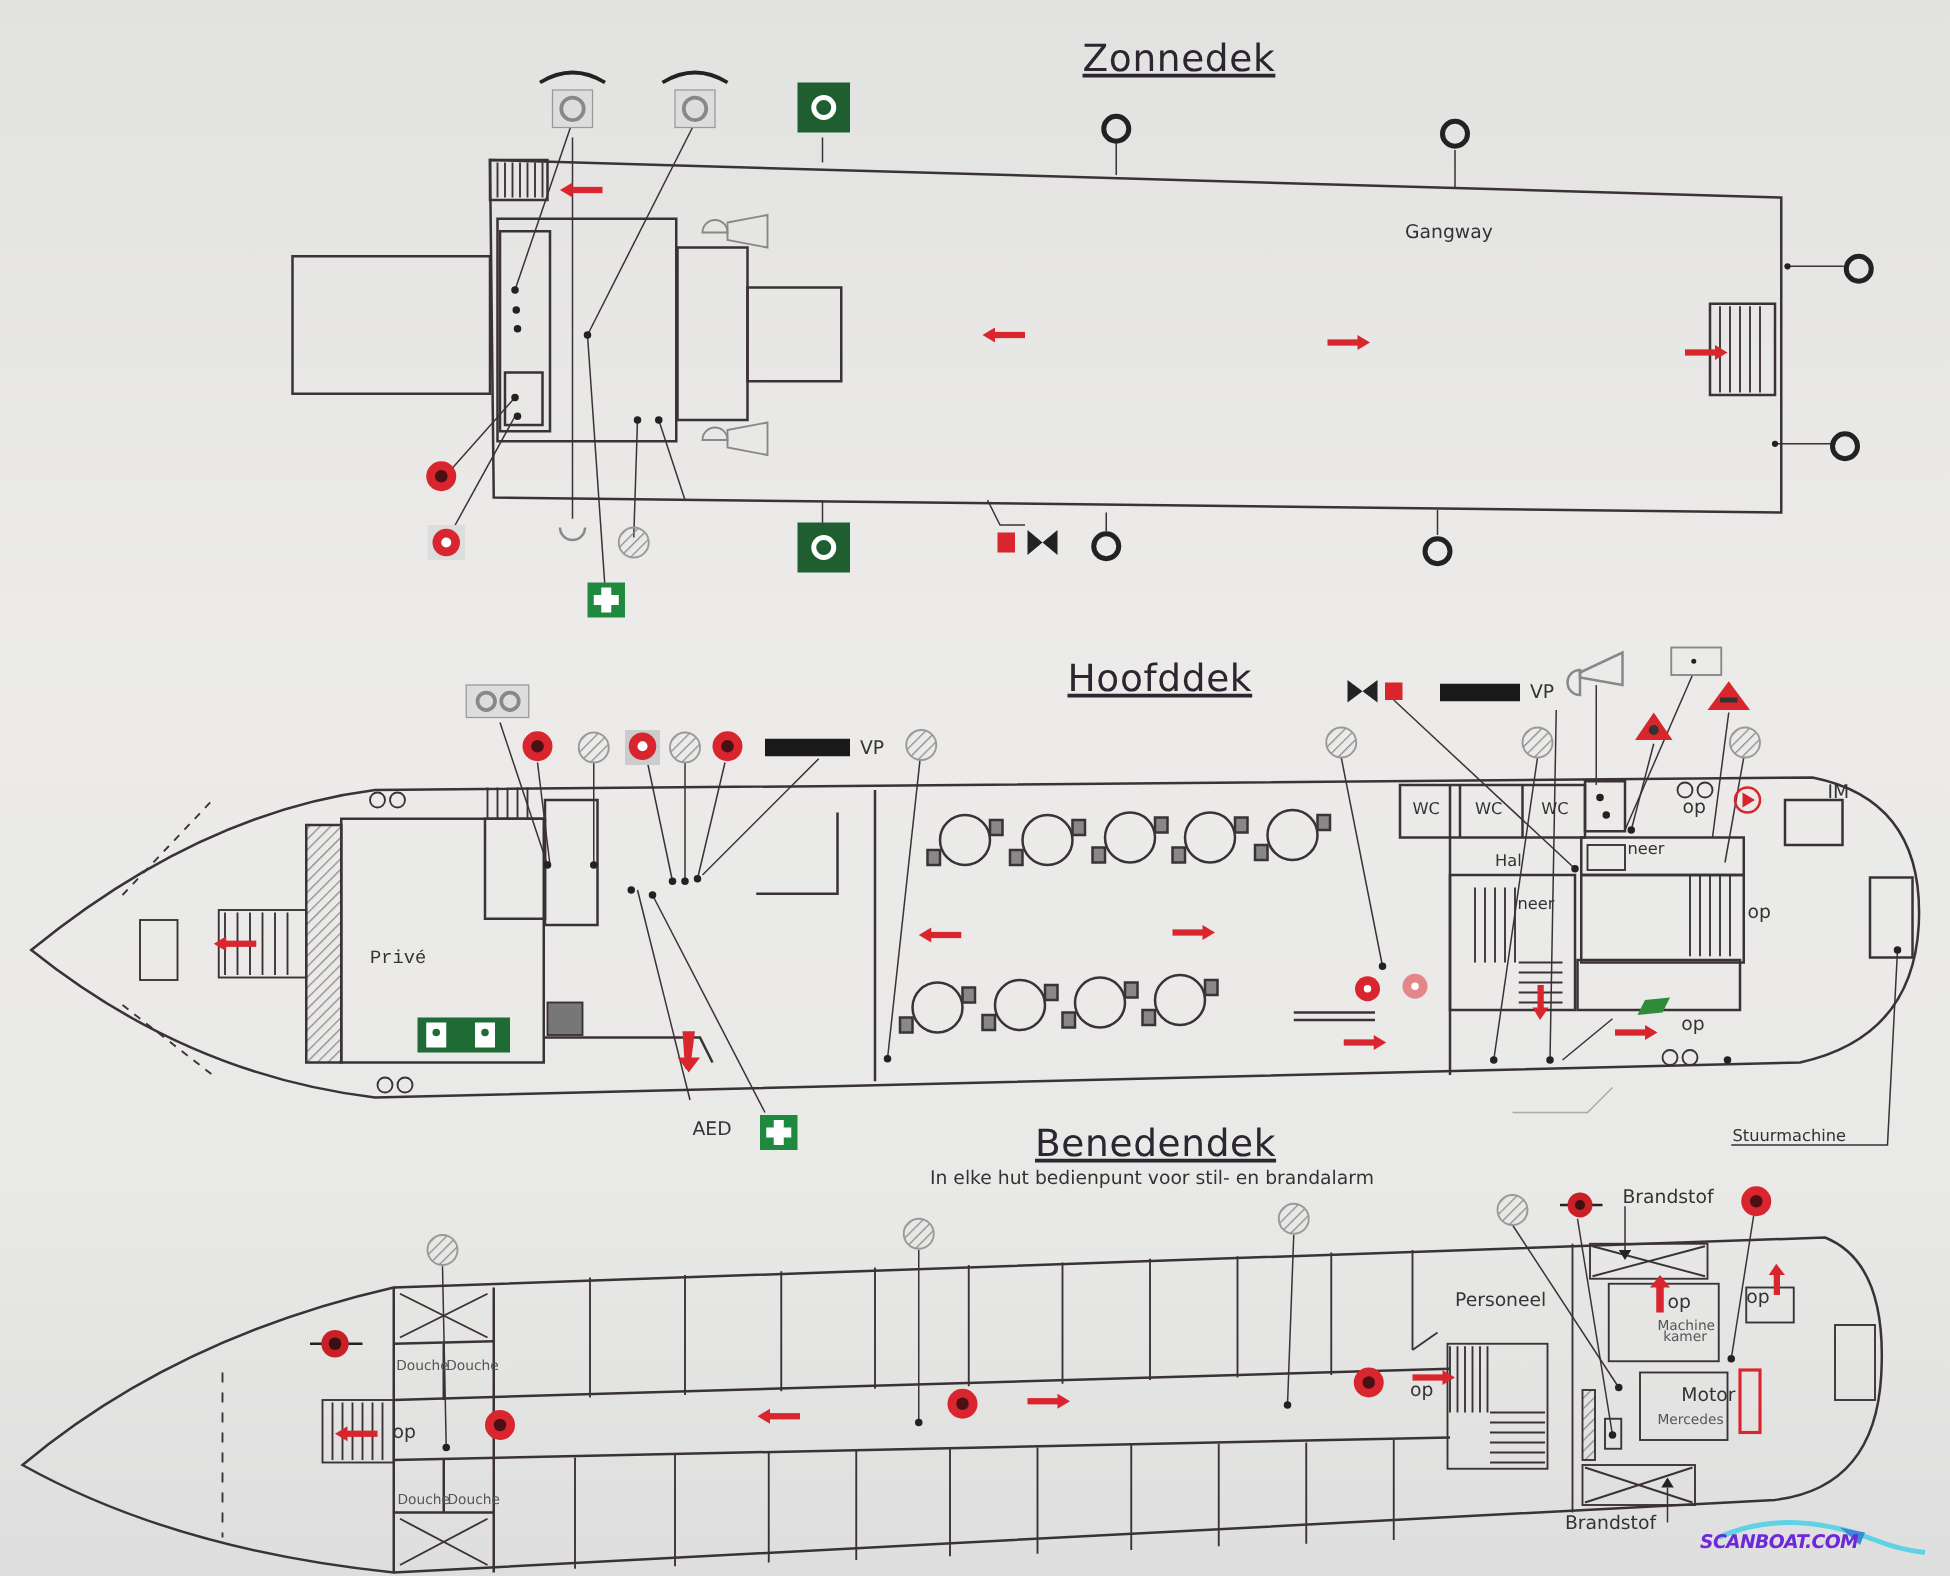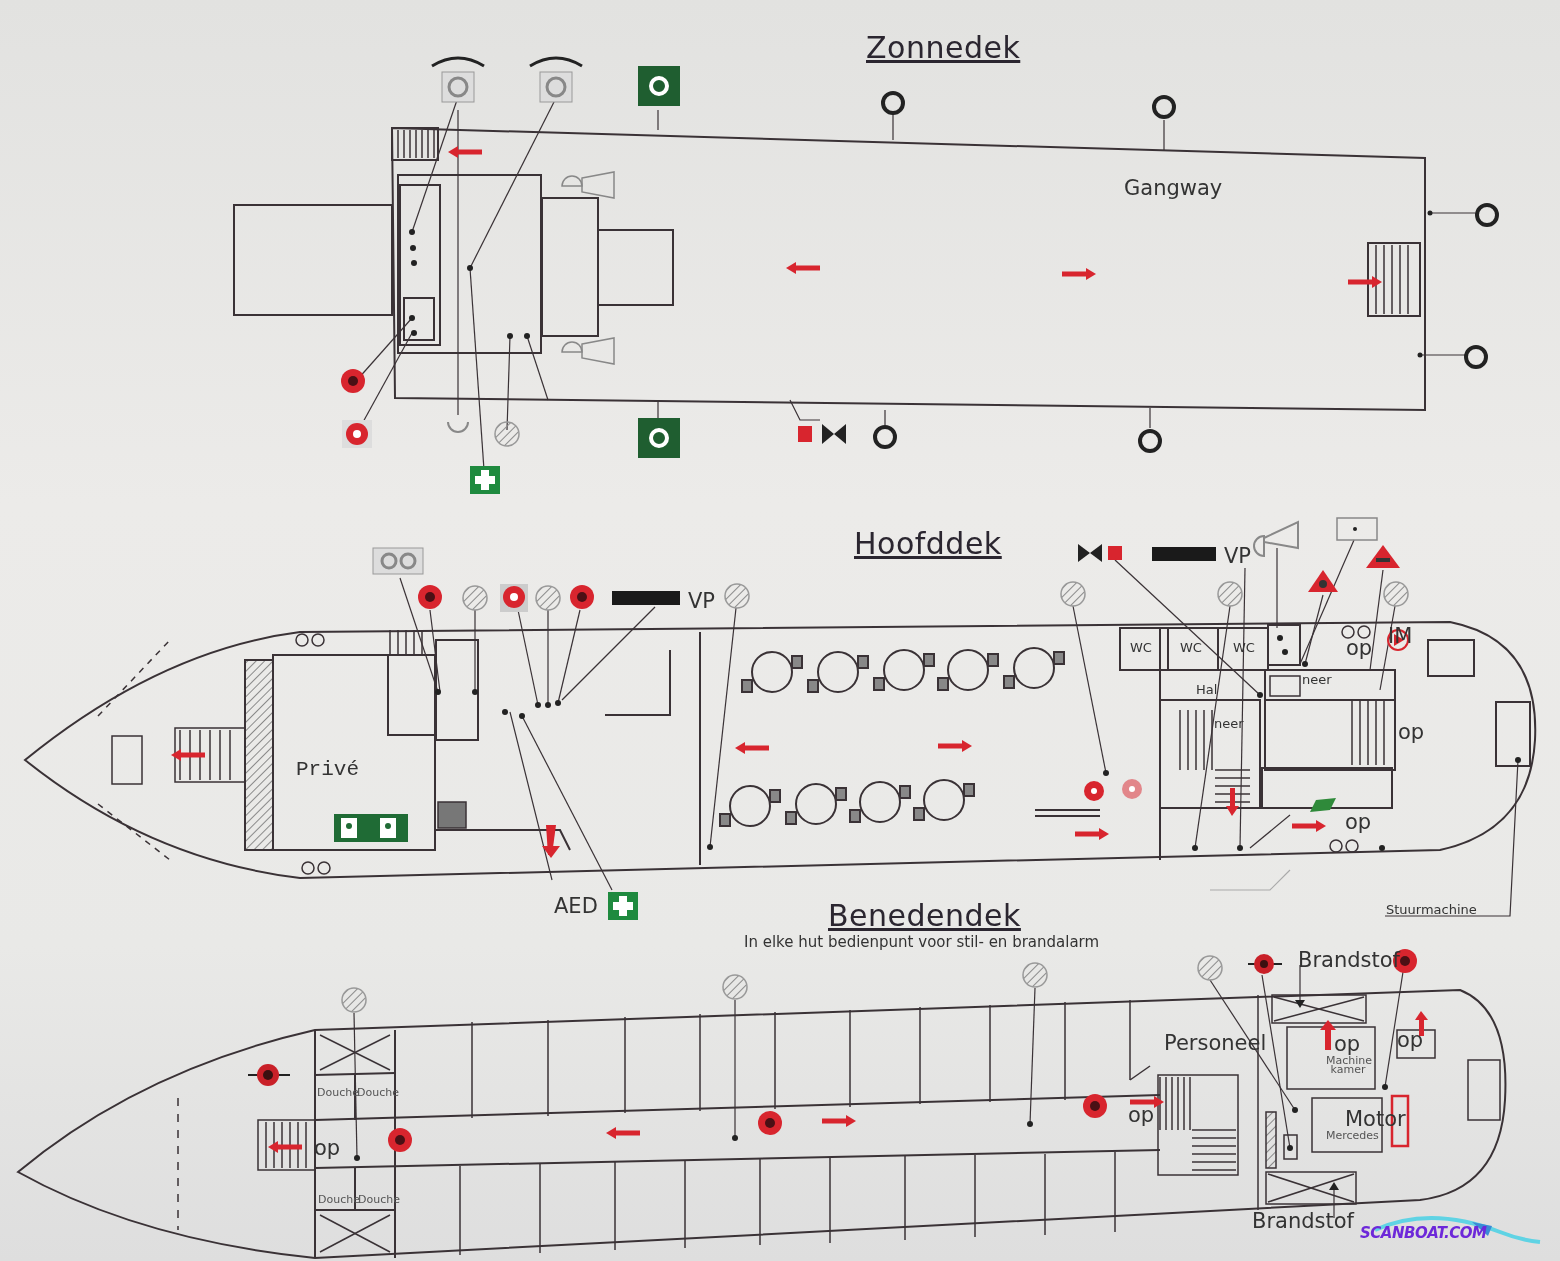"Gangway" .lbl { font-size: 21px -> 15px }
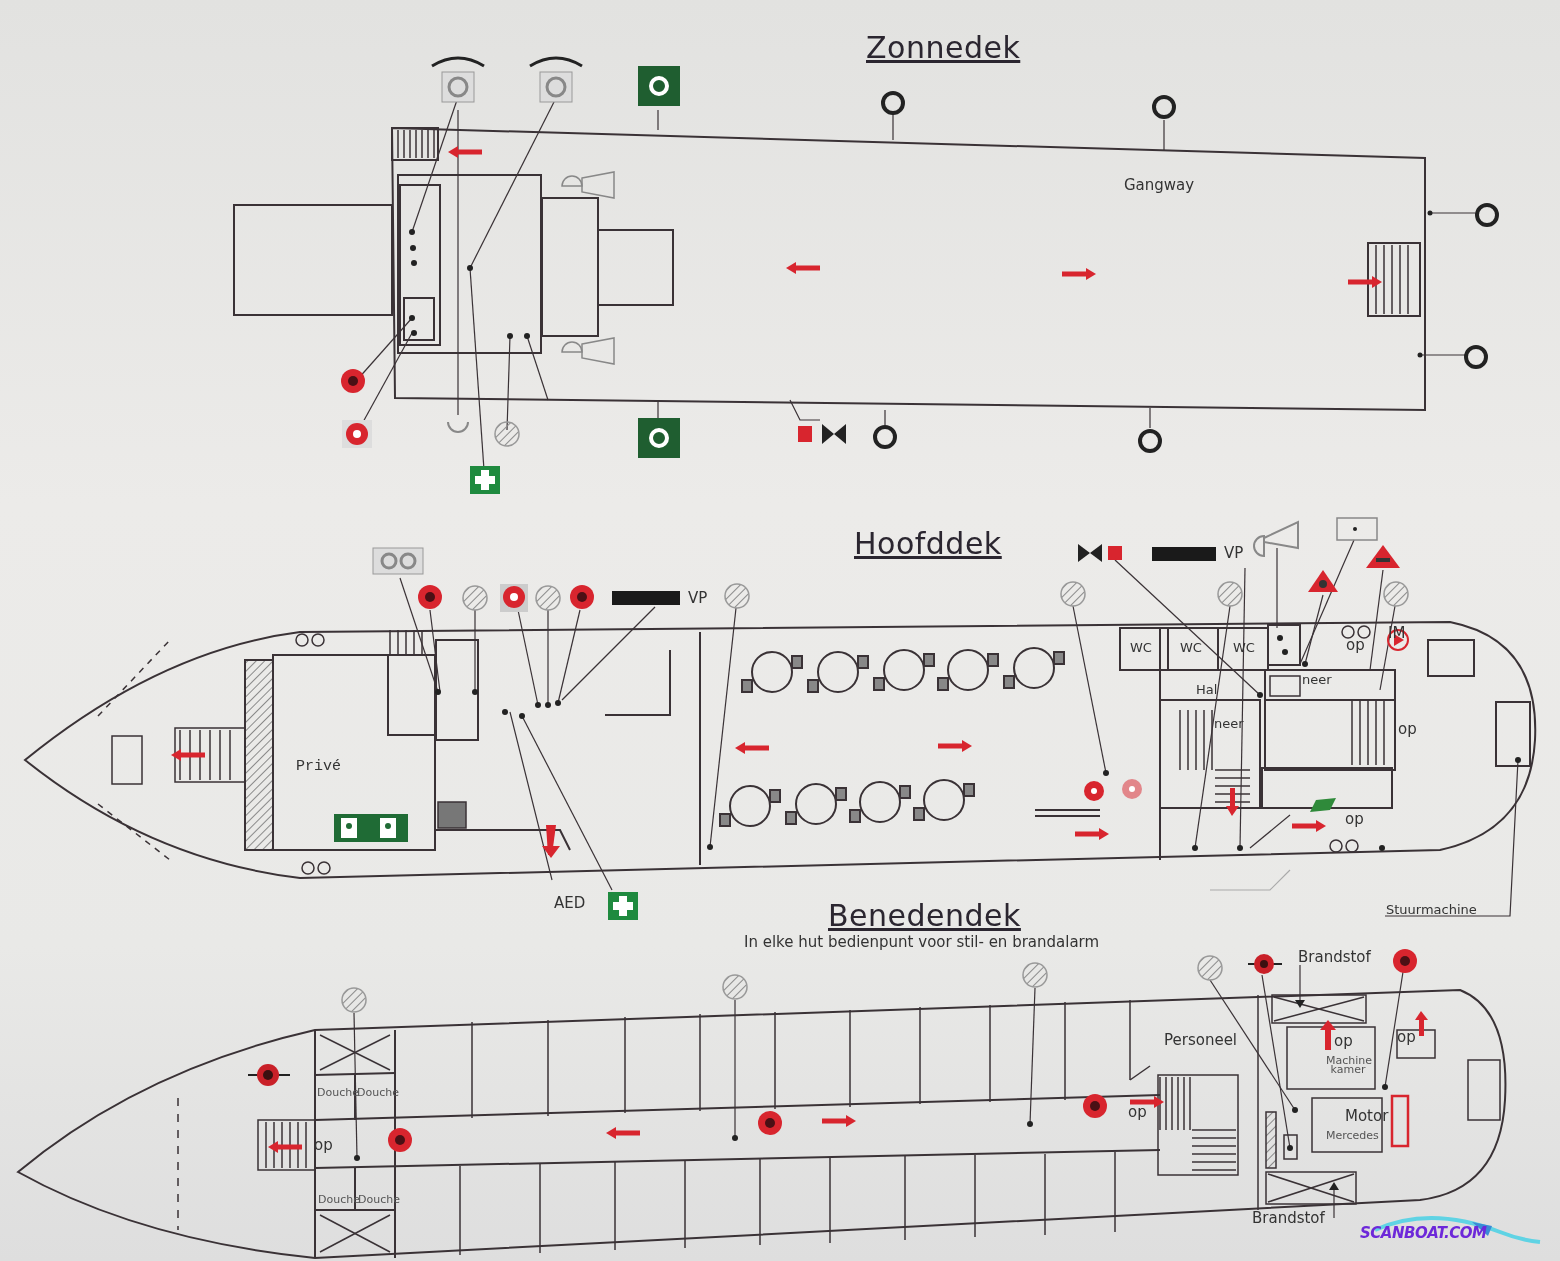"IM" div.lbl { left: 1388px -> 1462px }
